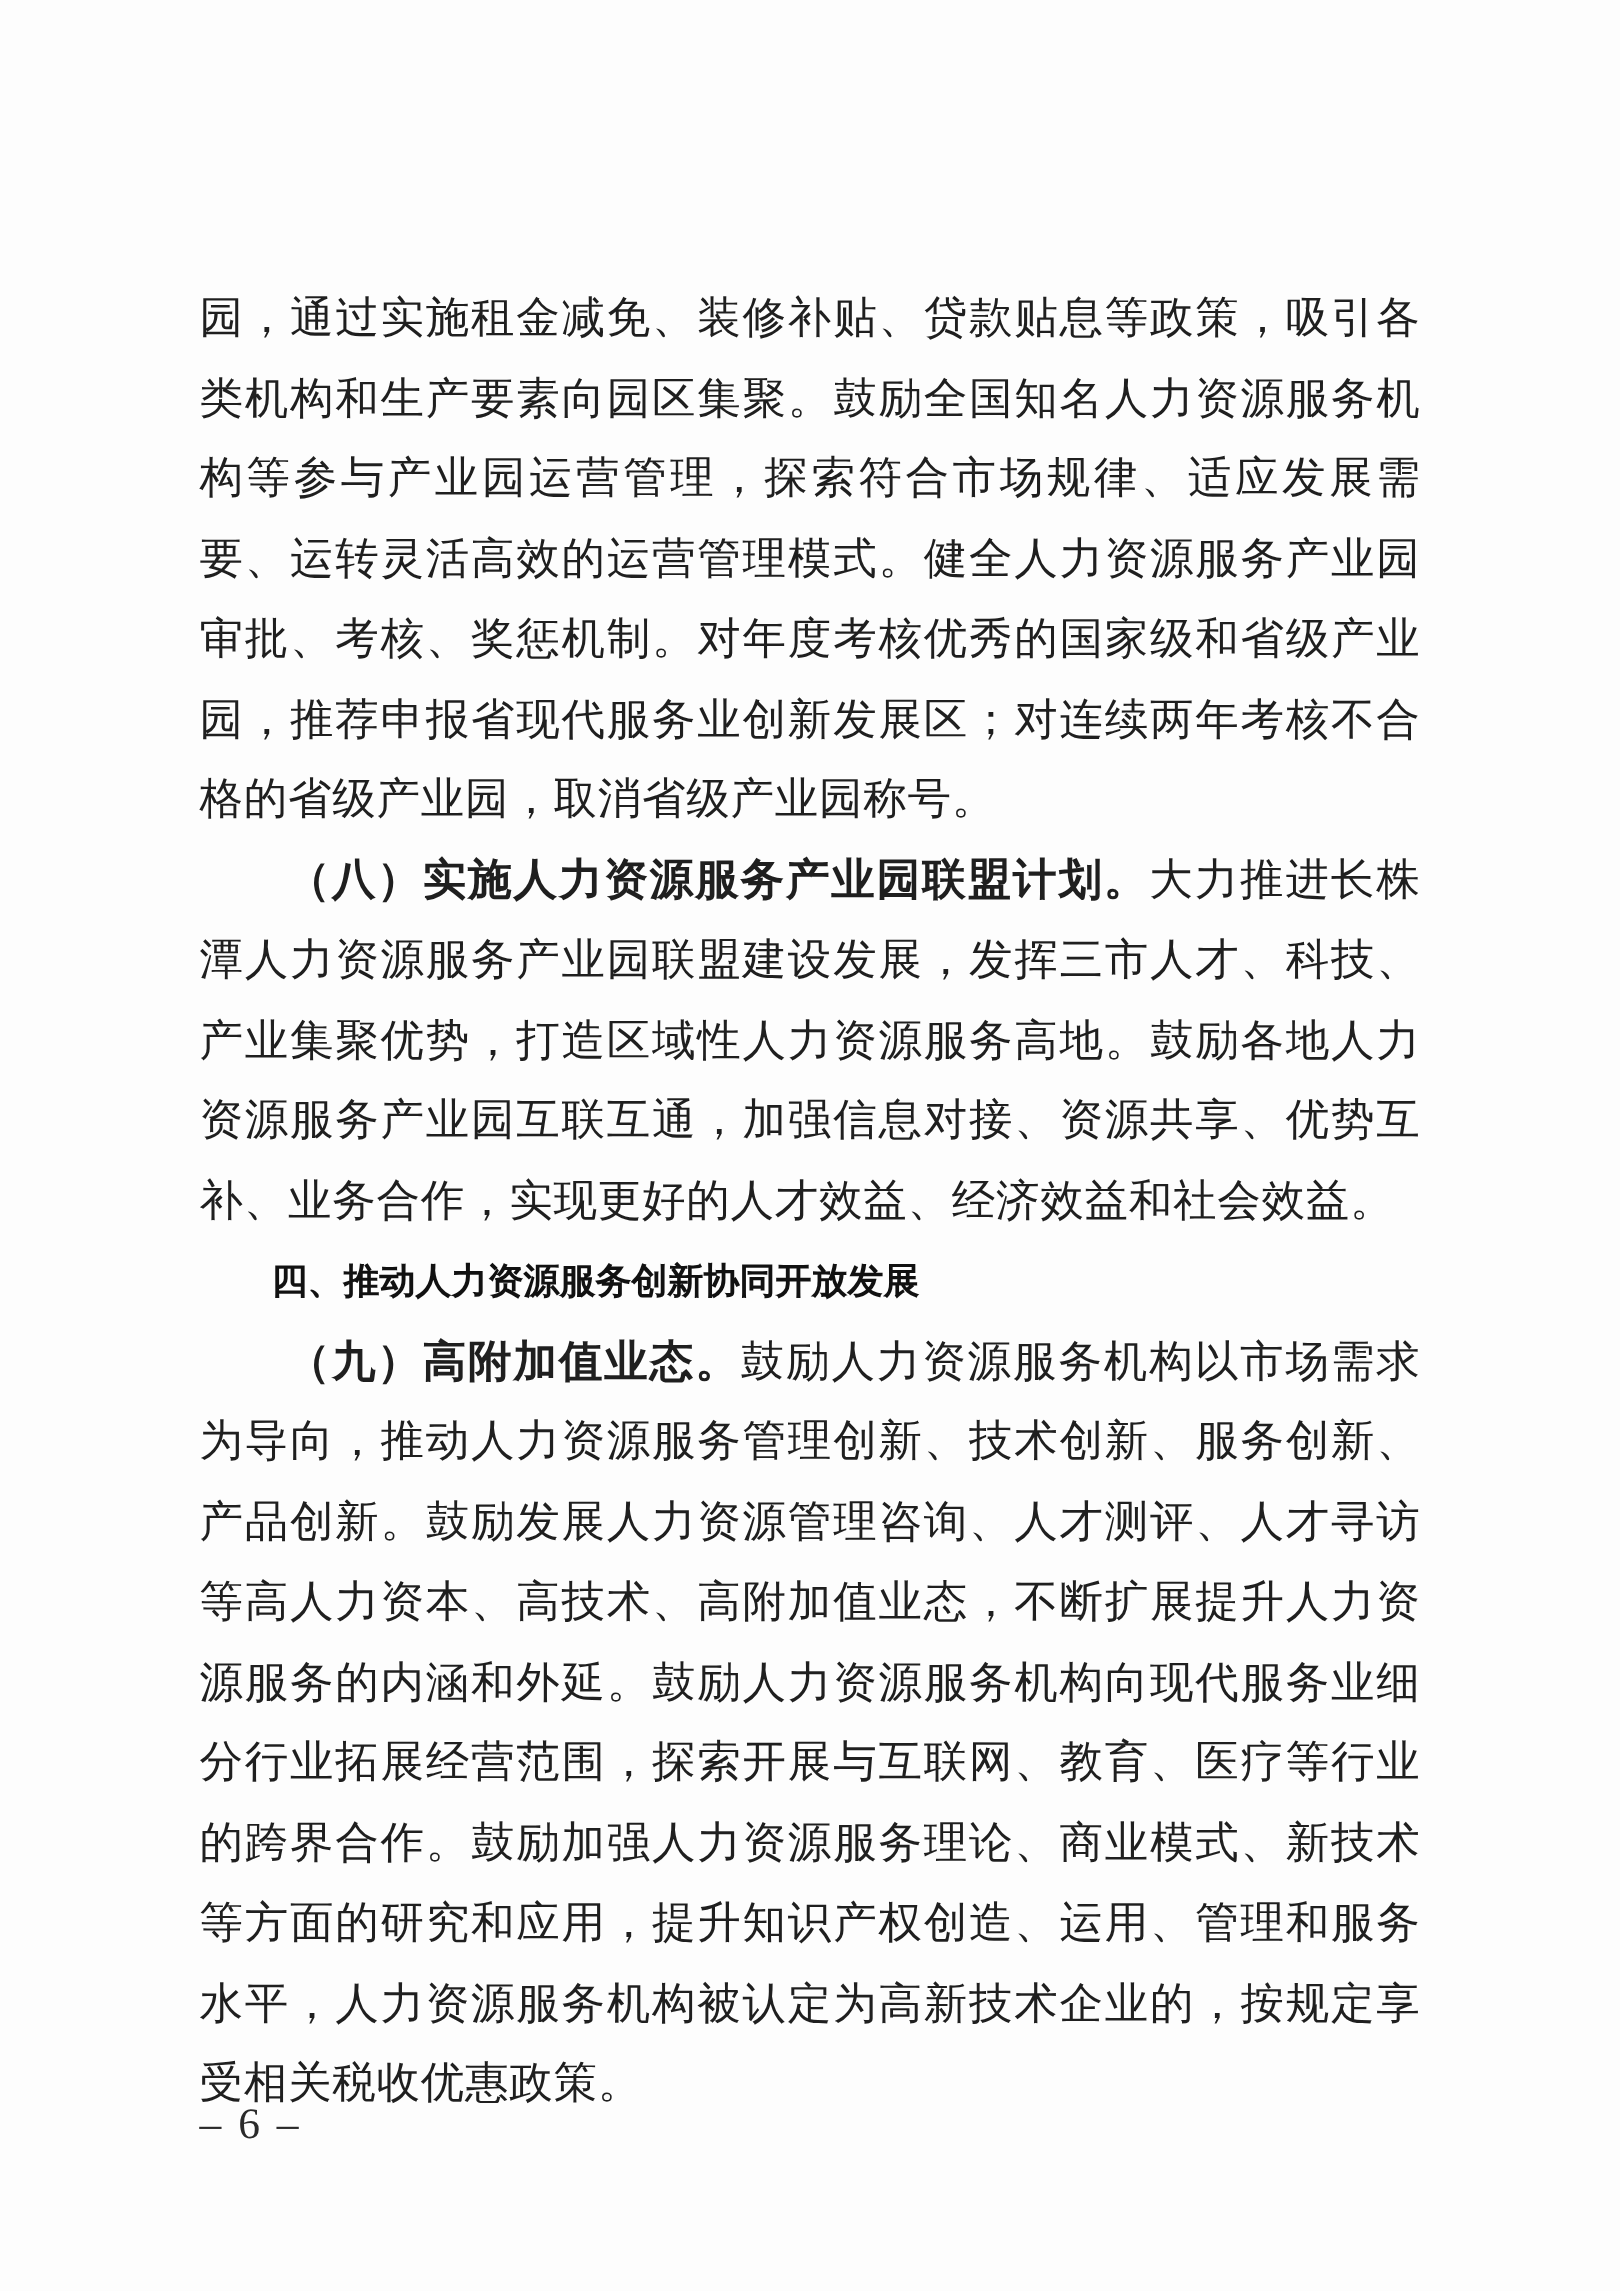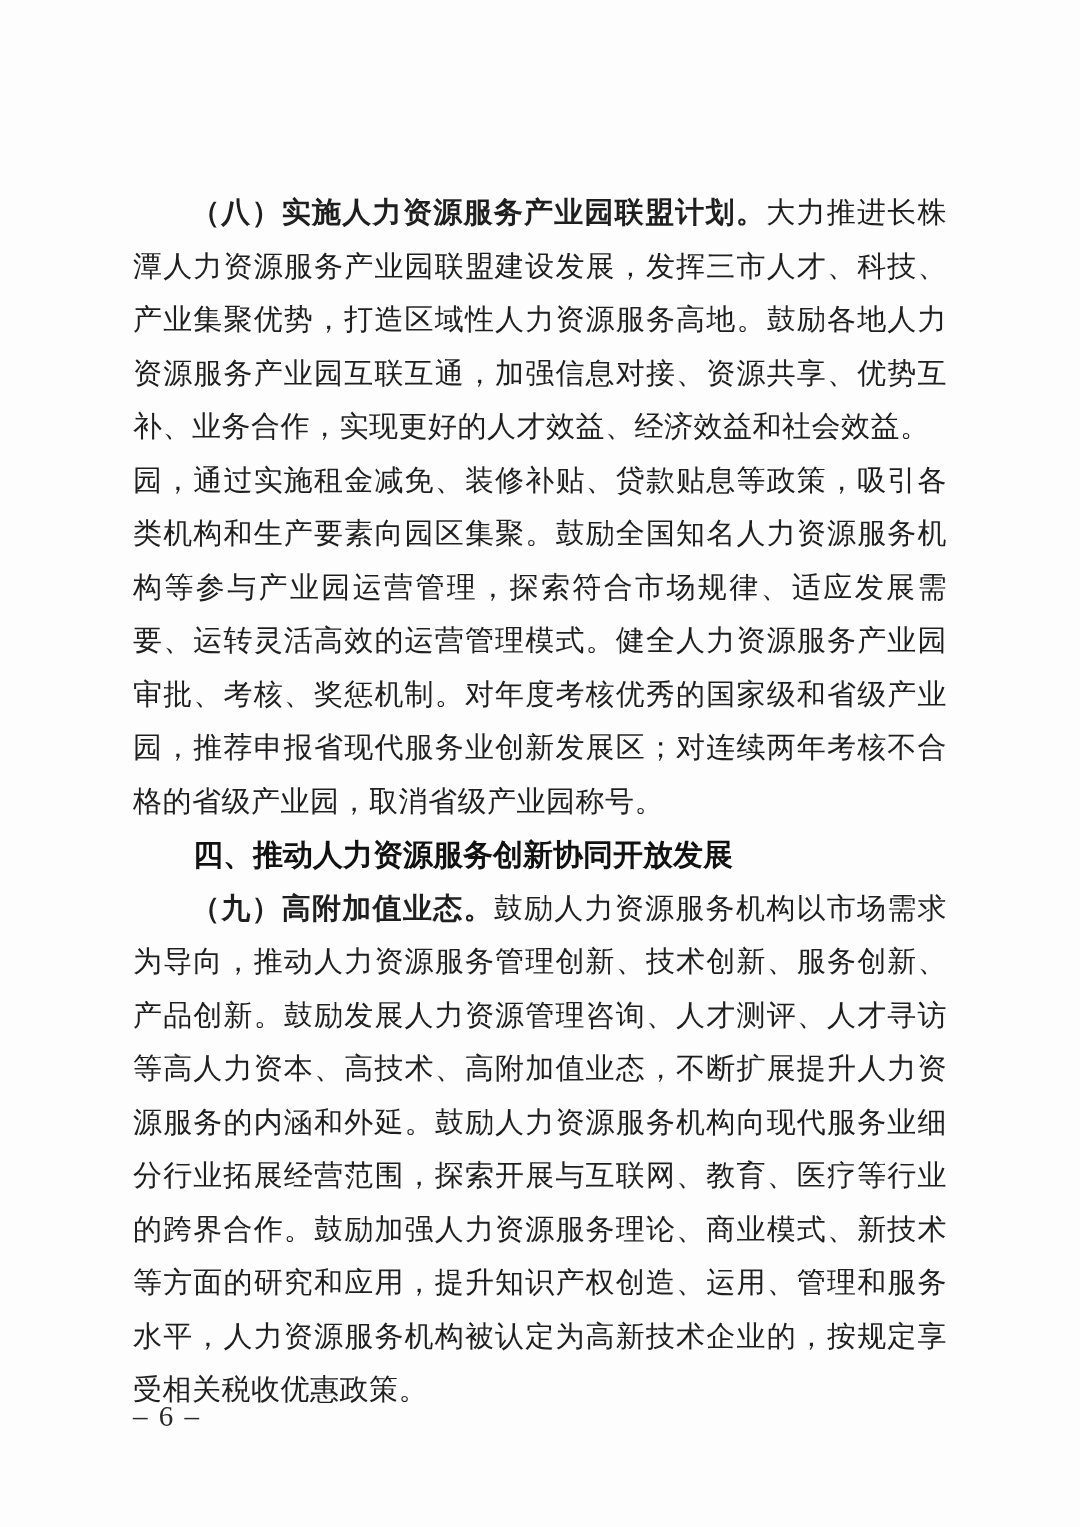"（八）实施人力资源服务产业园联盟计划。大力推进长株潭人力资源服务产业园联盟建设发" p.body-para { order: before "园，通过实施租金减免、装修补贴、贷款贴息等政策，吸引各类机构和生产要素向园区集聚" -> after "园，通过实施租金减免、装修补贴、贷款贴息等政策，吸引各类机构和生产要素向园区集聚" }
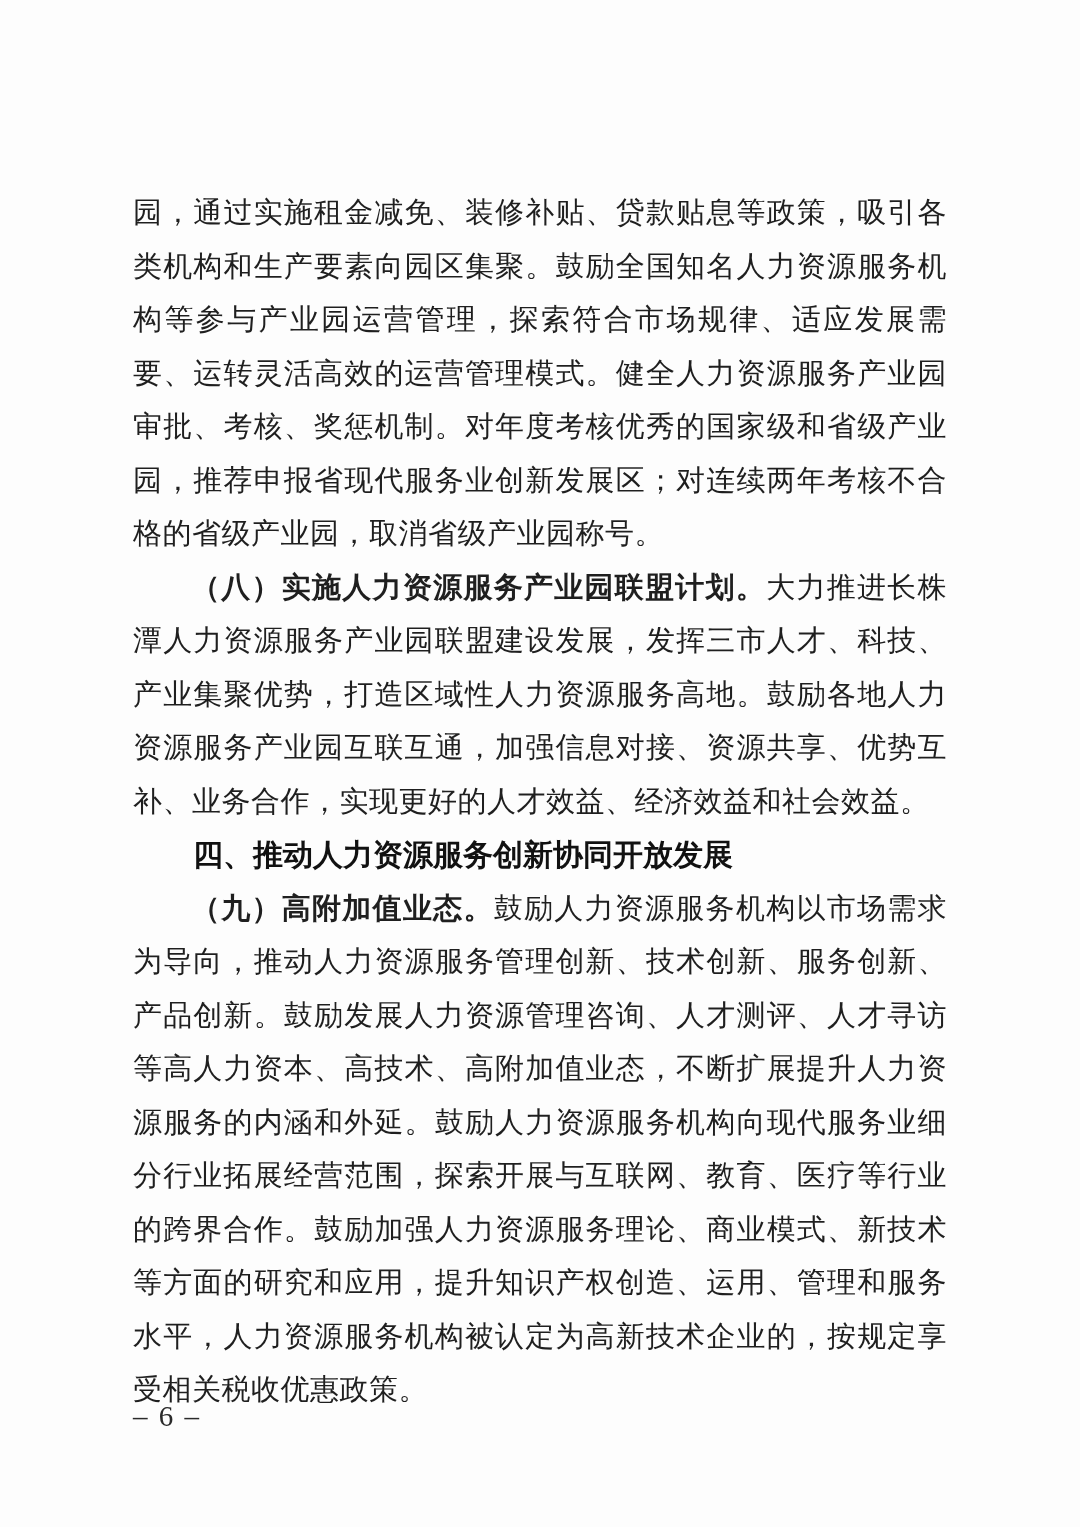"四、推动人力资源服务创新协同开放发展" .heading { font-size: 30px -> 24px }
